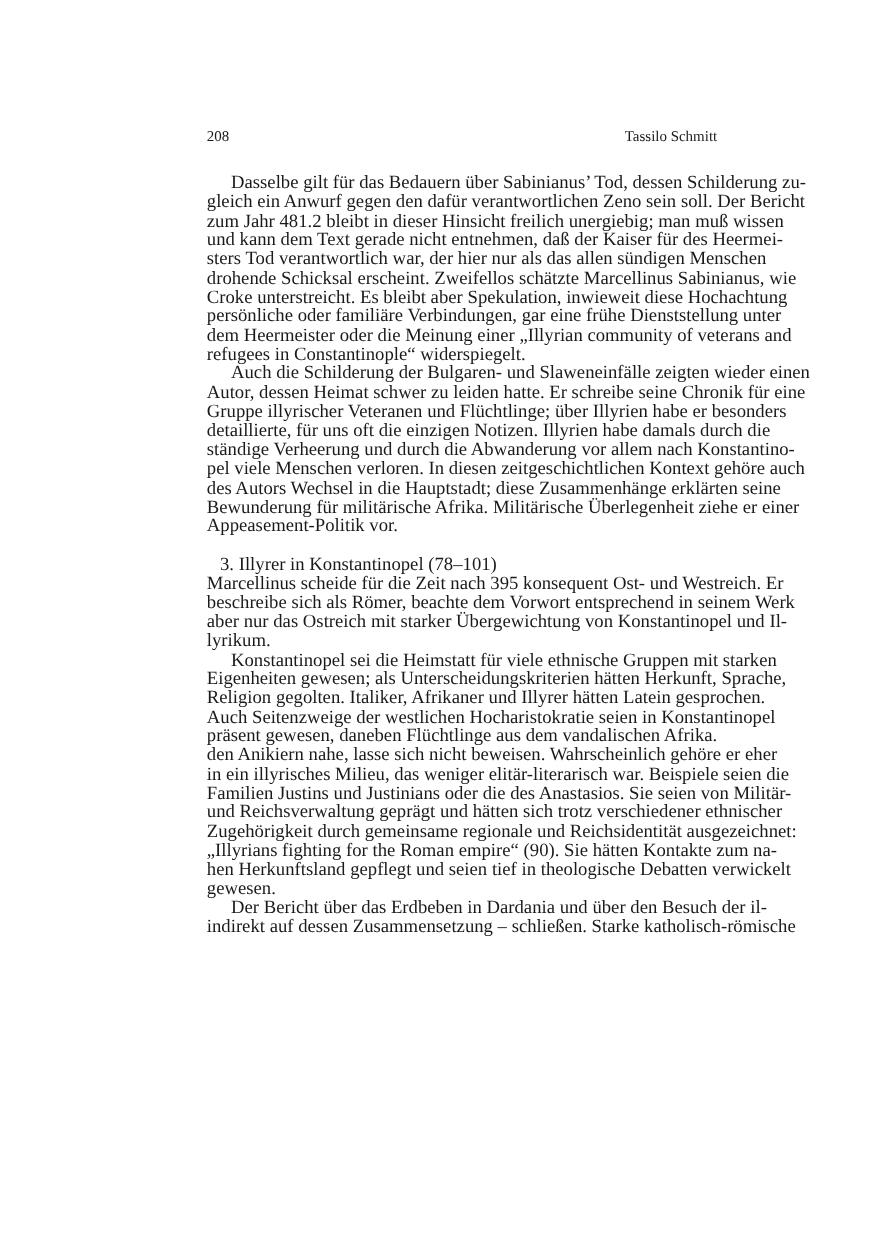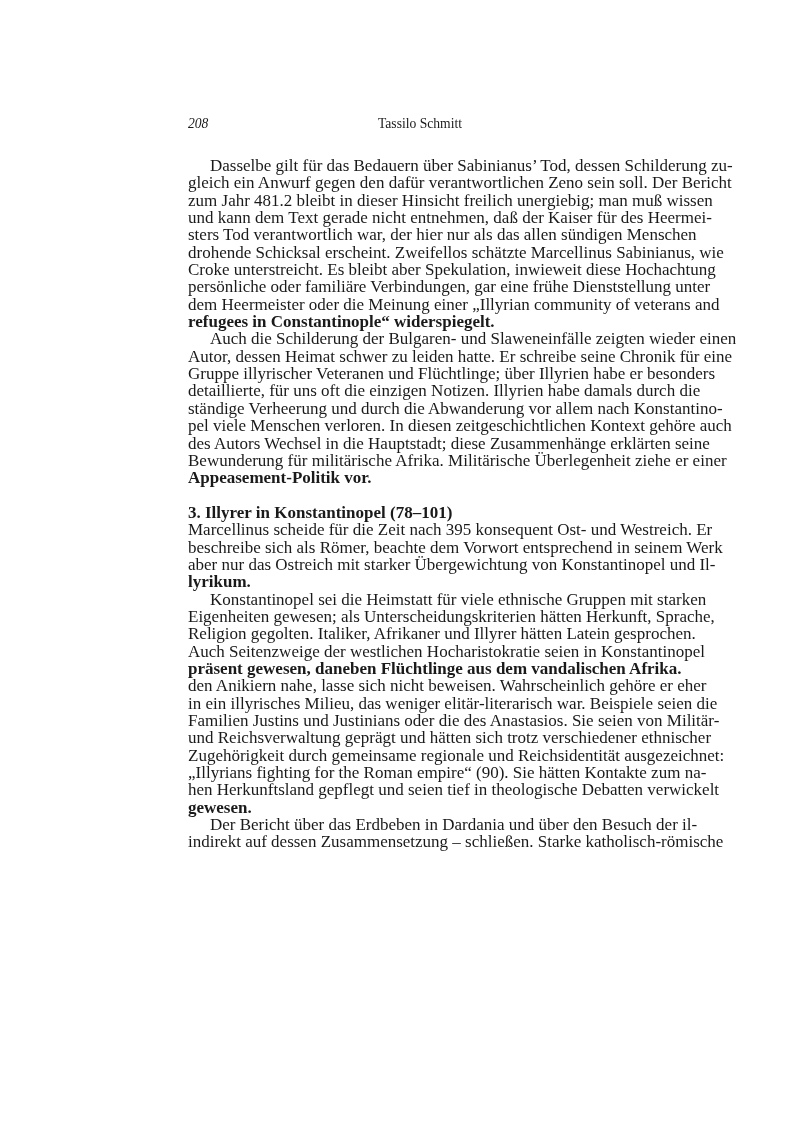"208" .running-head .pageno { font-style: italic -> none }
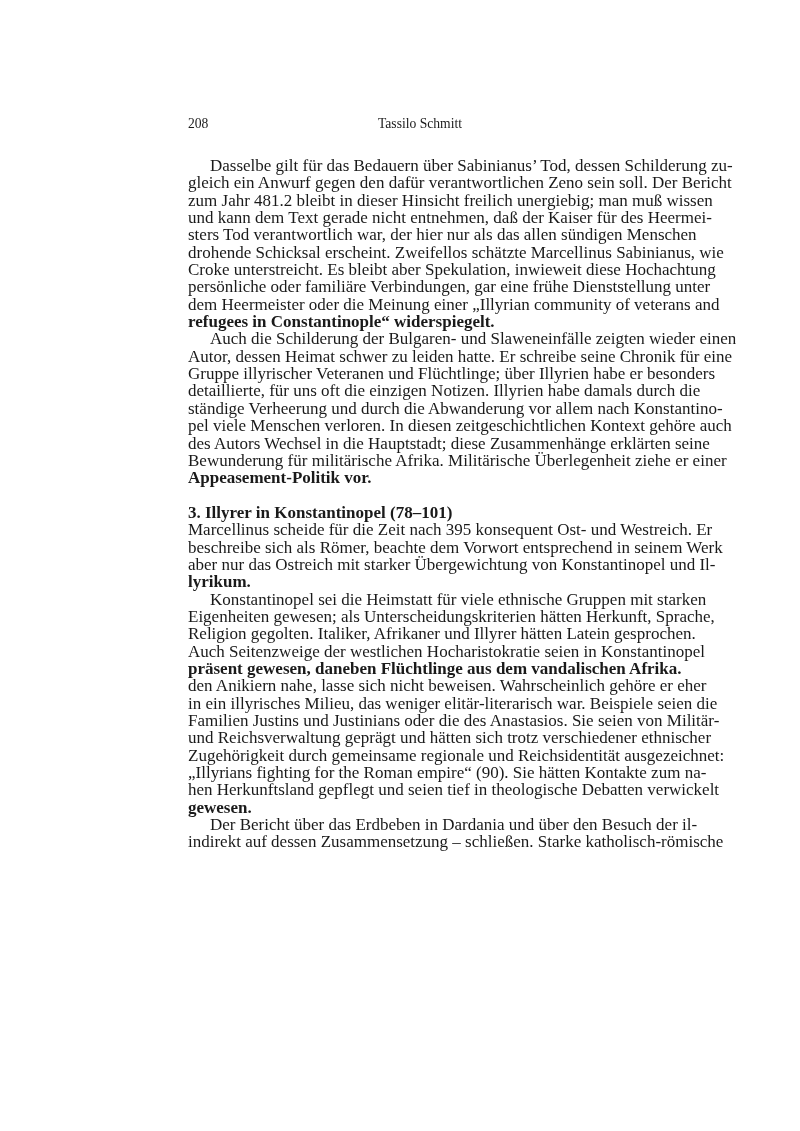"Tassilo Schmitt" .running-head .author { text-align: center -> right }
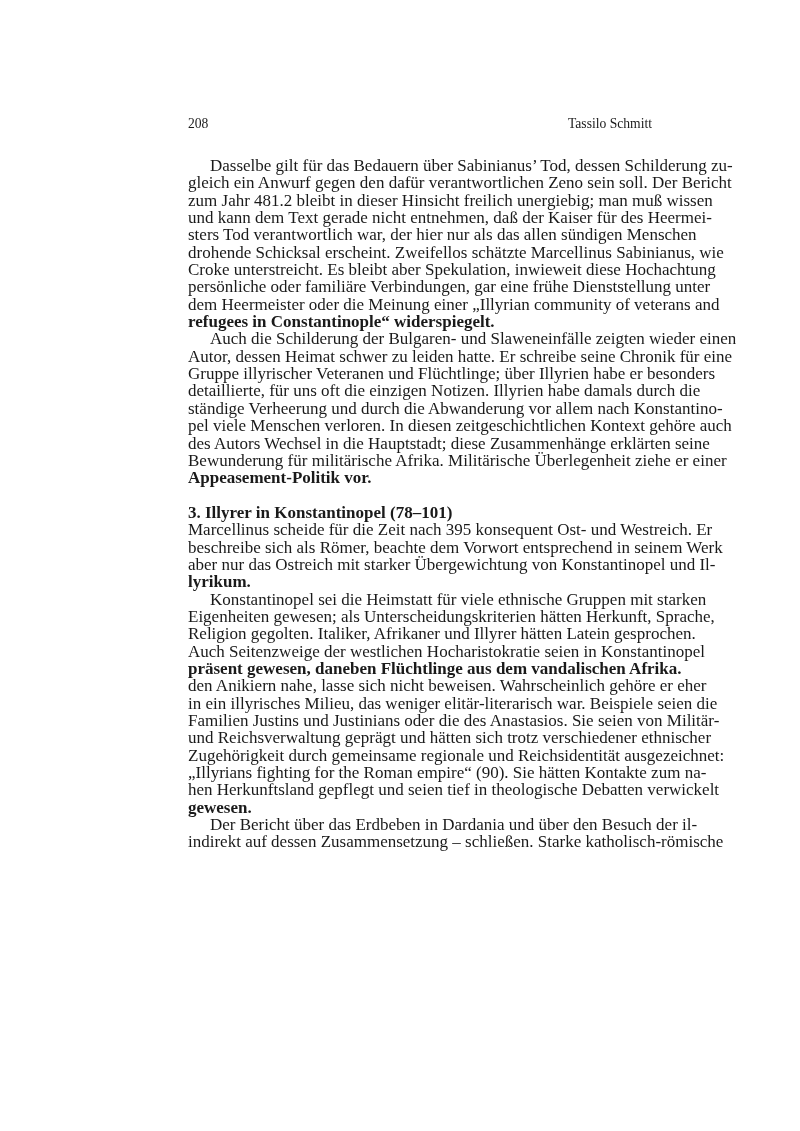"refugees in Constantinople“" .line.last { font-weight: bold -> none }
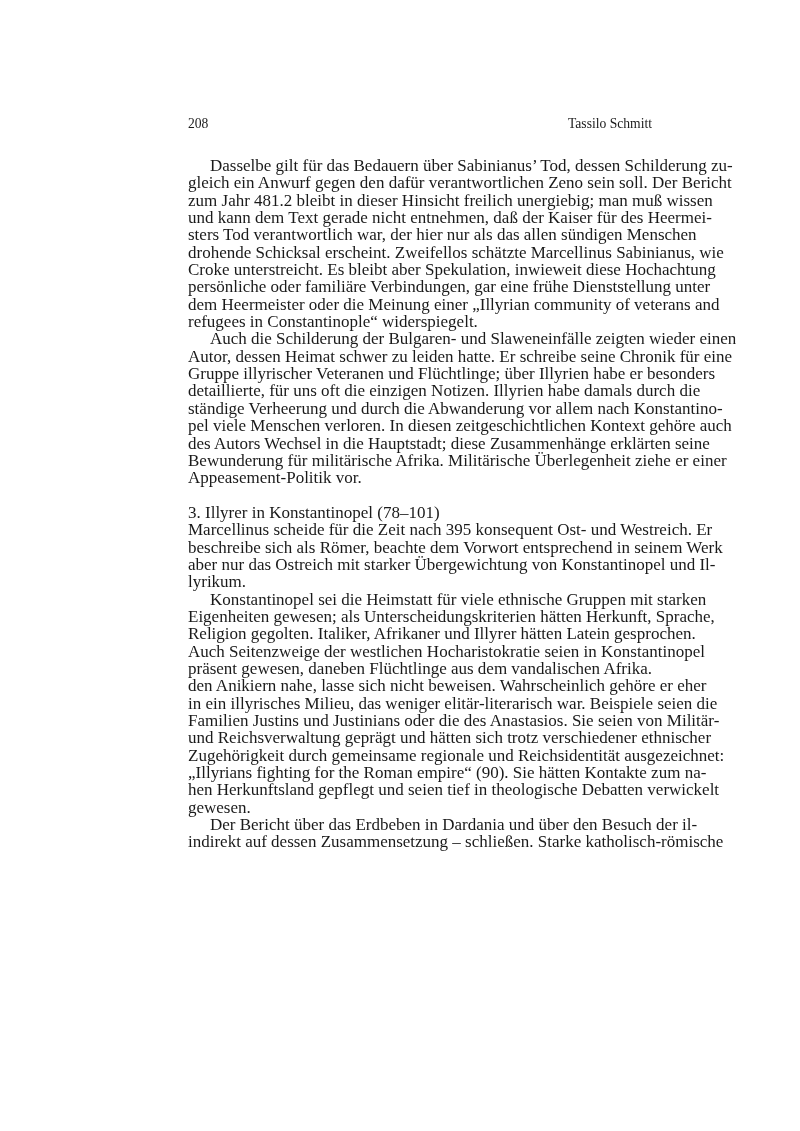"3. Illyrer in Konstantinopel (78–101)" .body .heading { margin-left: none -> 12px }
